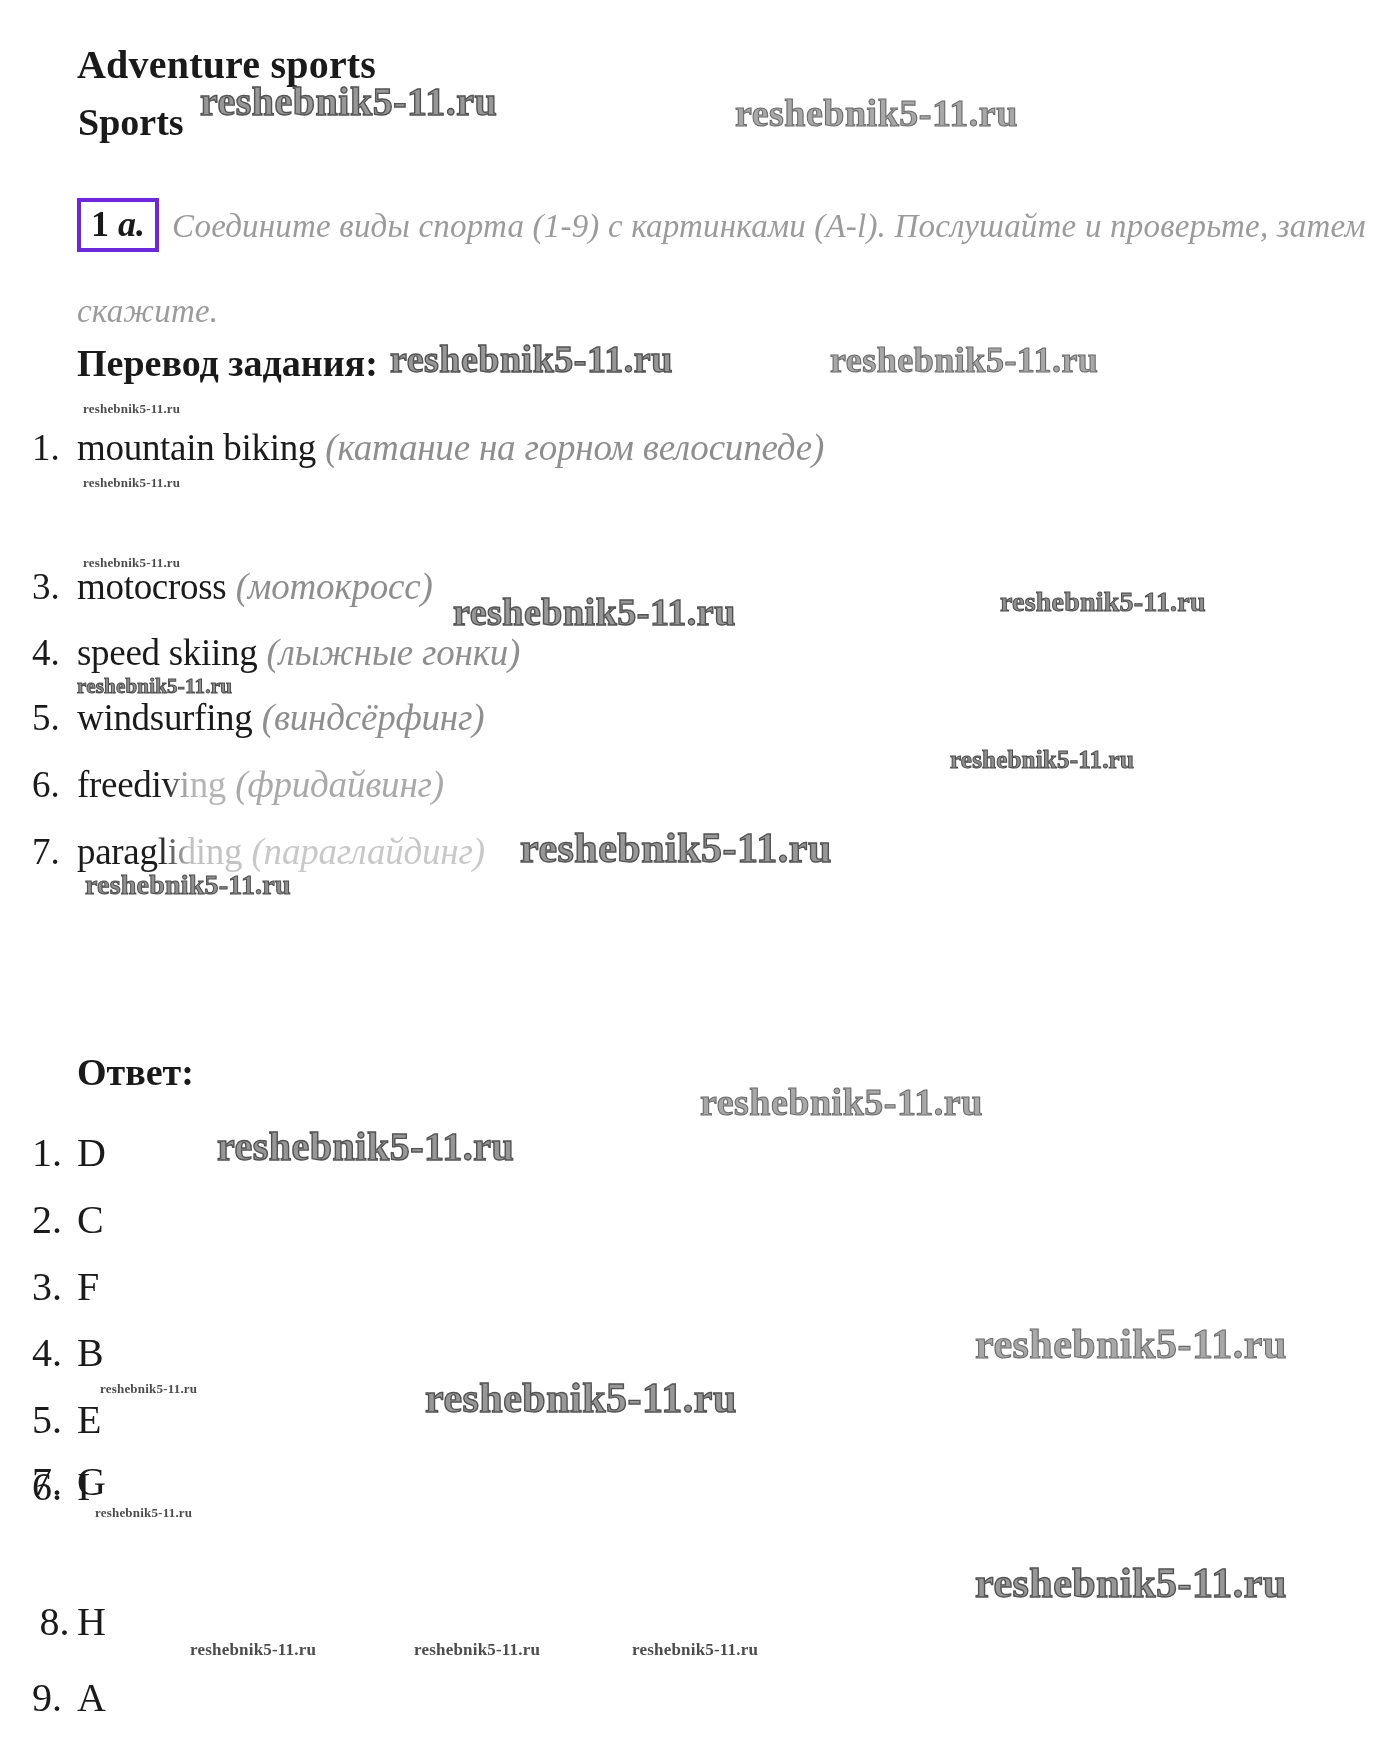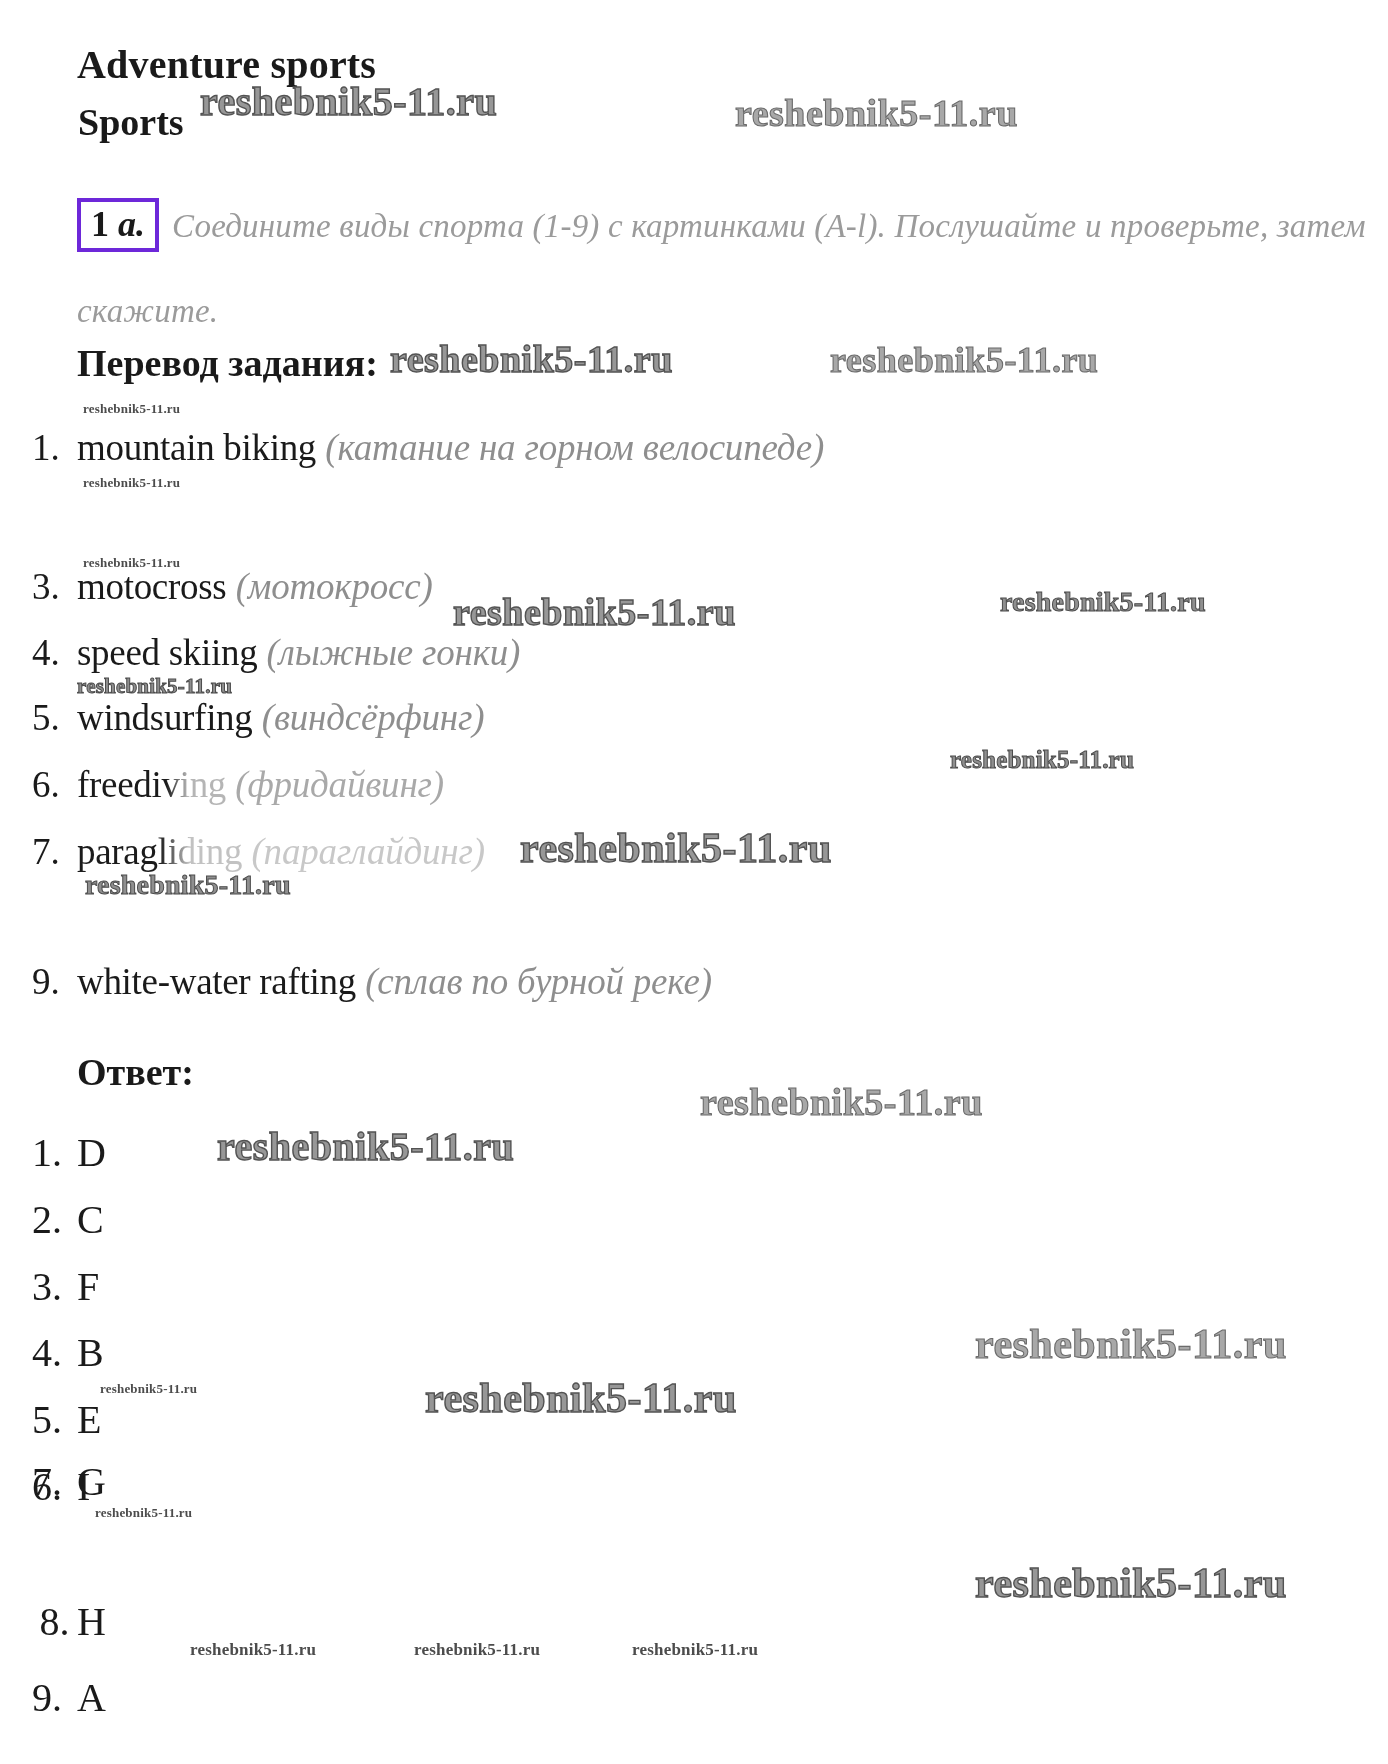"9. white-water rafting (сплав по" div.row { html: <div> <span>9.</span><span>white-water rafting</span> <span>(сплав по бурной реке)</span> </div> -> none }
